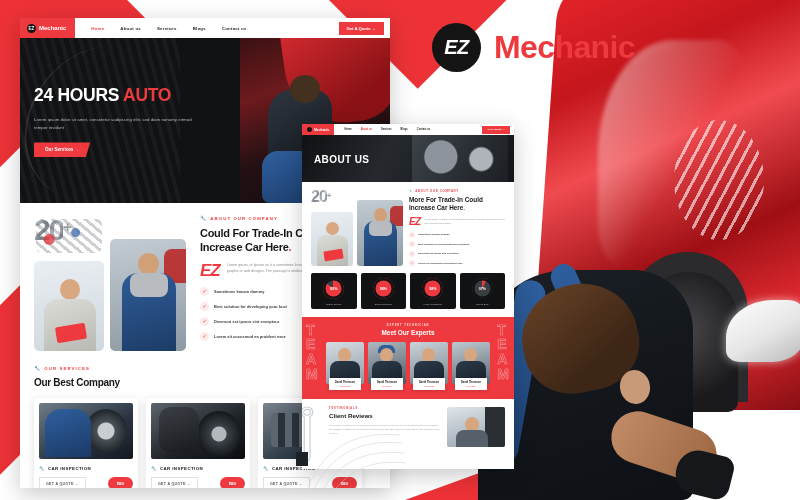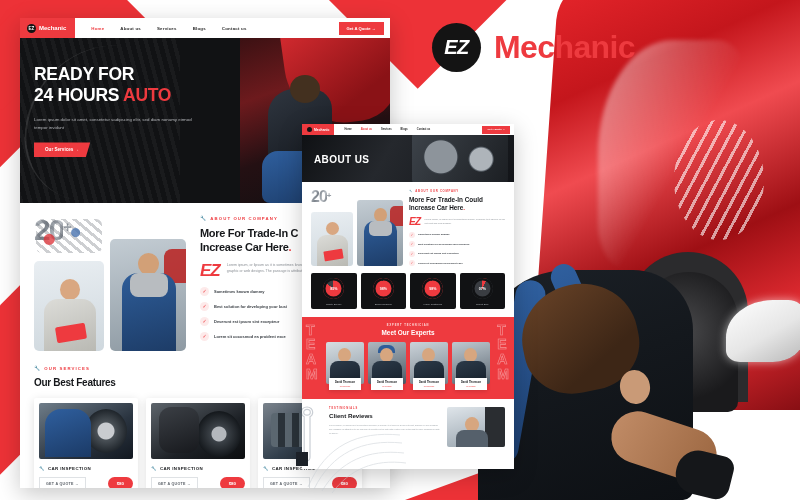"READY FOR" span { html: <span>READY FOR</span> -> none }
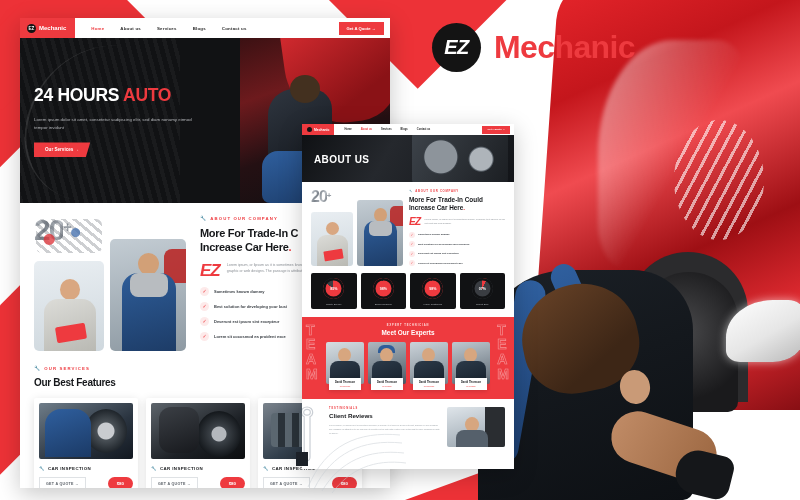"More For Trade-In C" span { text: More -> Could }
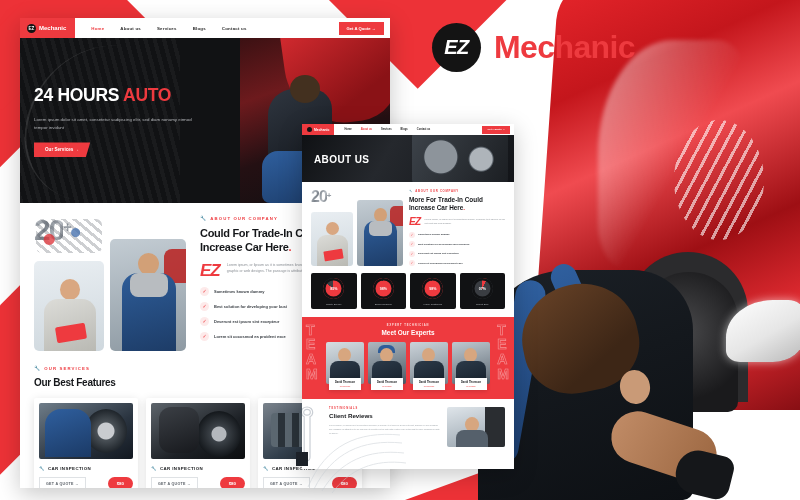"Our Best Features" div.sec-title { text: Features -> Company }
